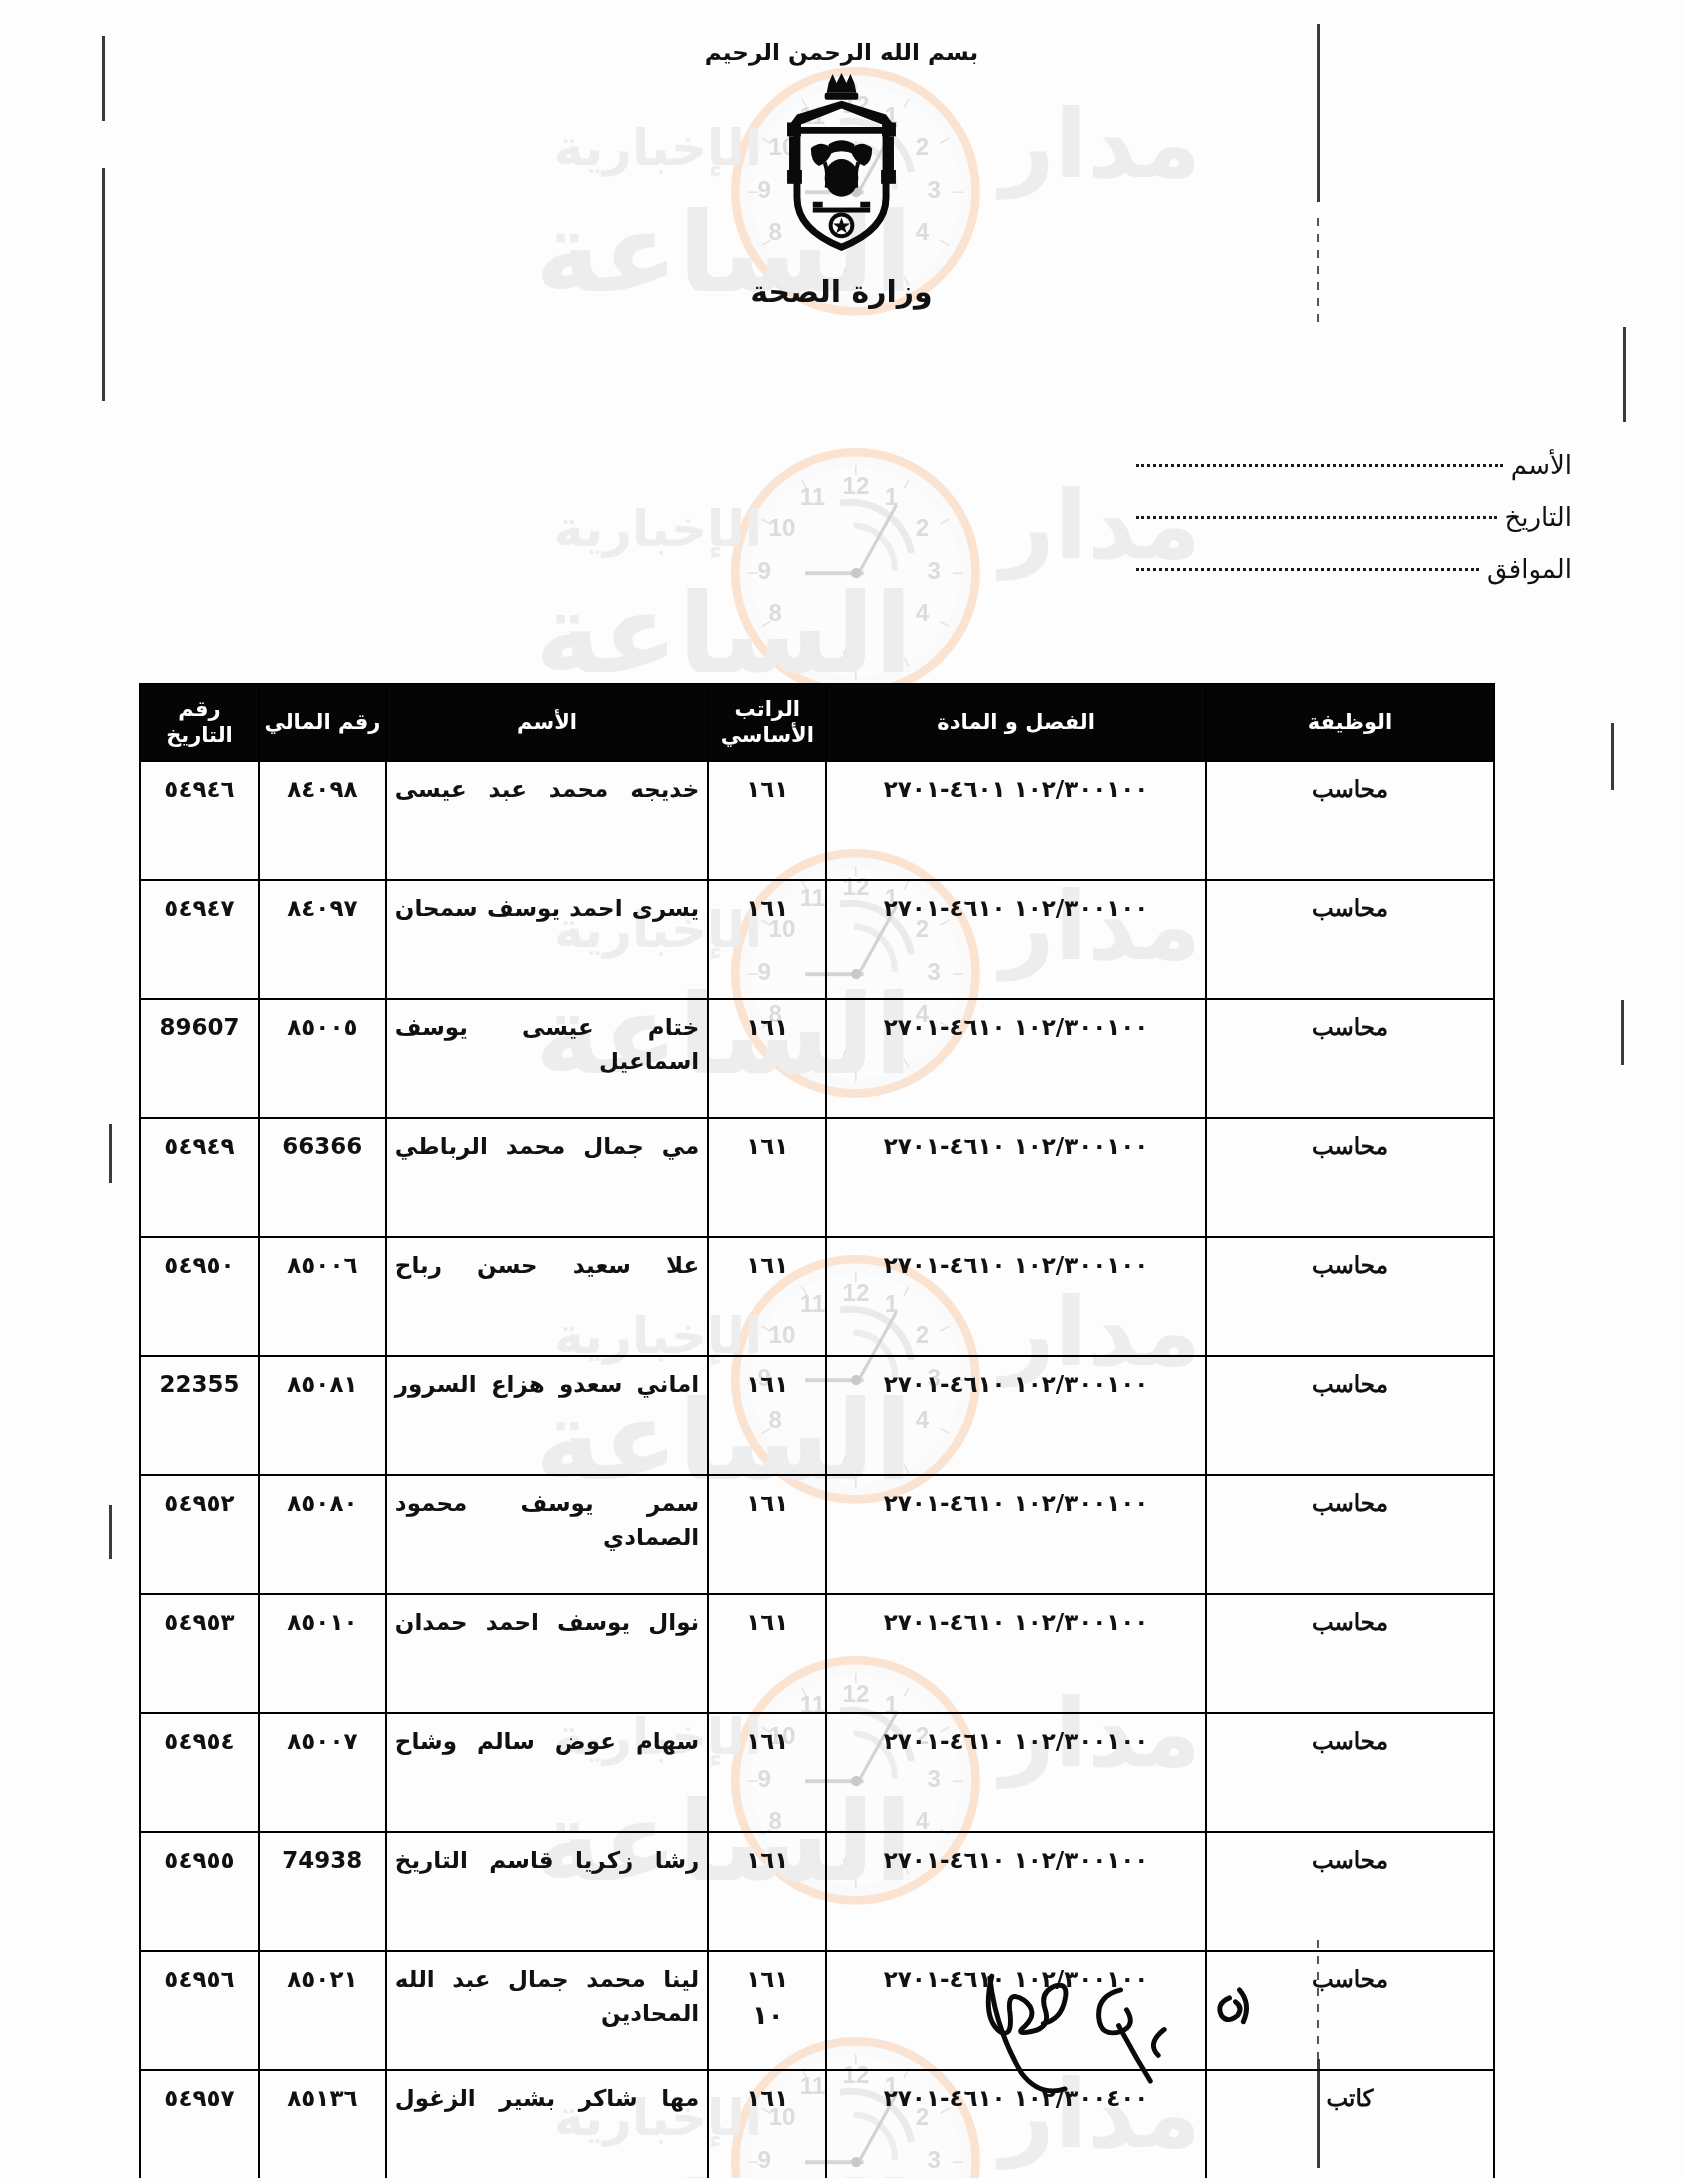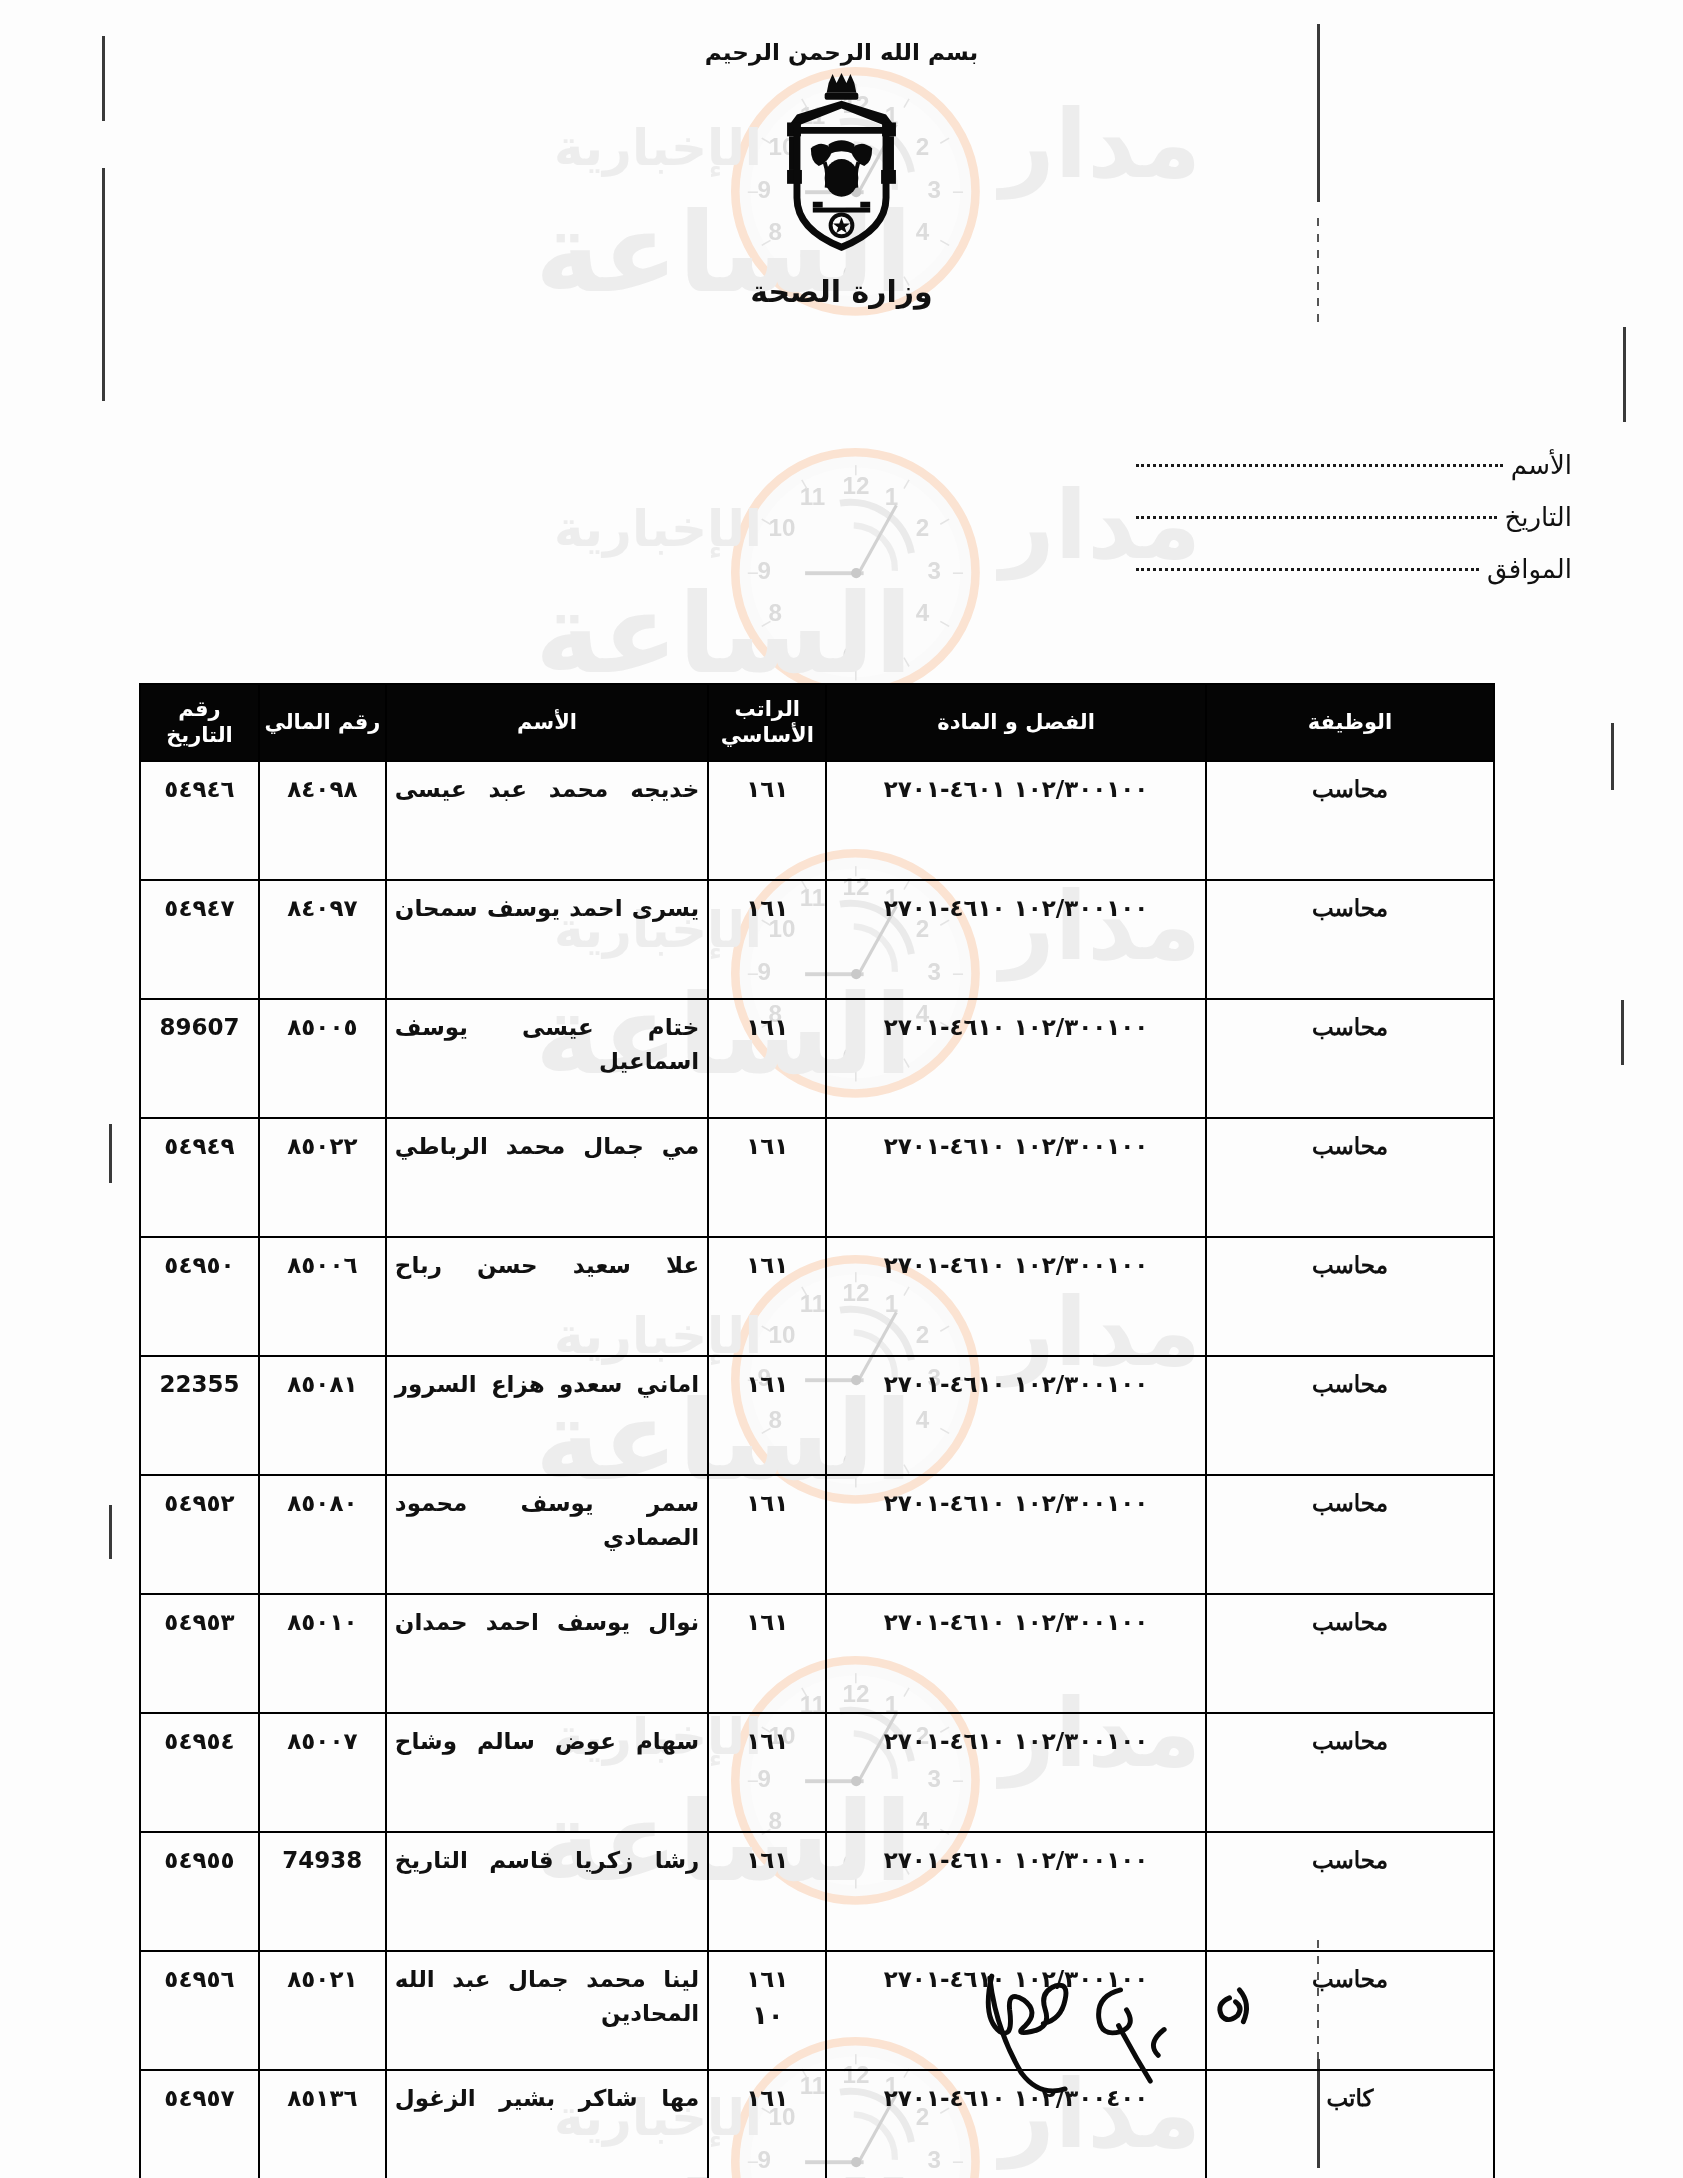"٨٥٠٢٢" td.c-mali { text: ٨٥٠٢٢ -> 66366 }
